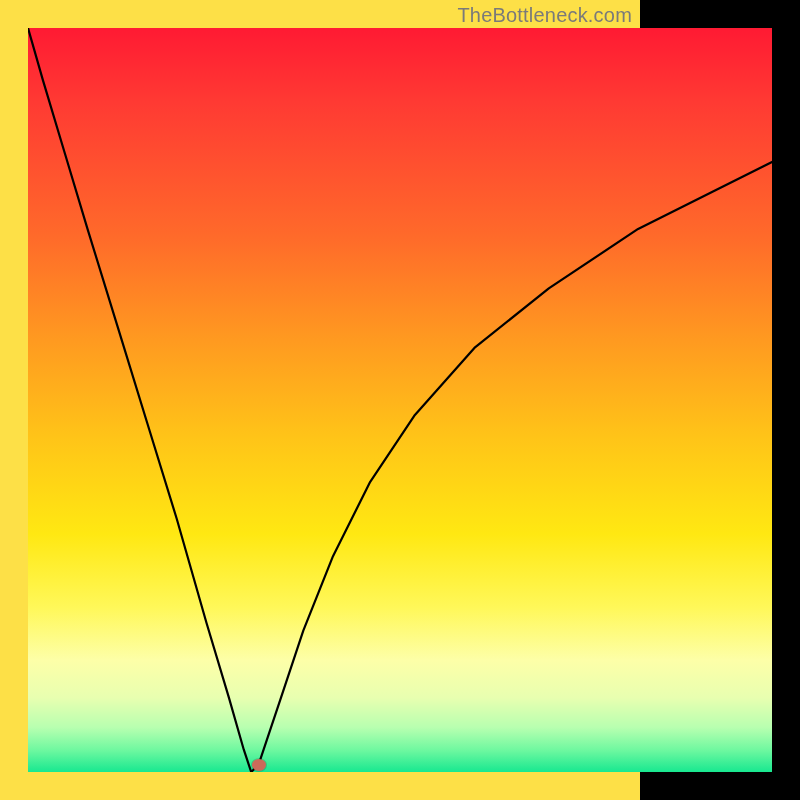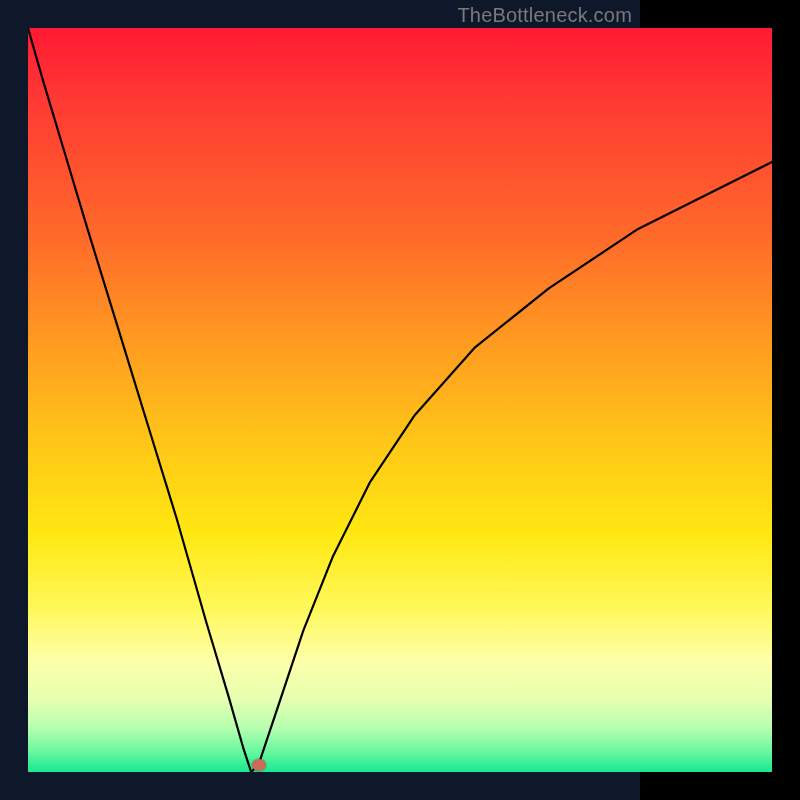"TheBottleneck.com" .frame { background: #0f172a -> #fde047 }
